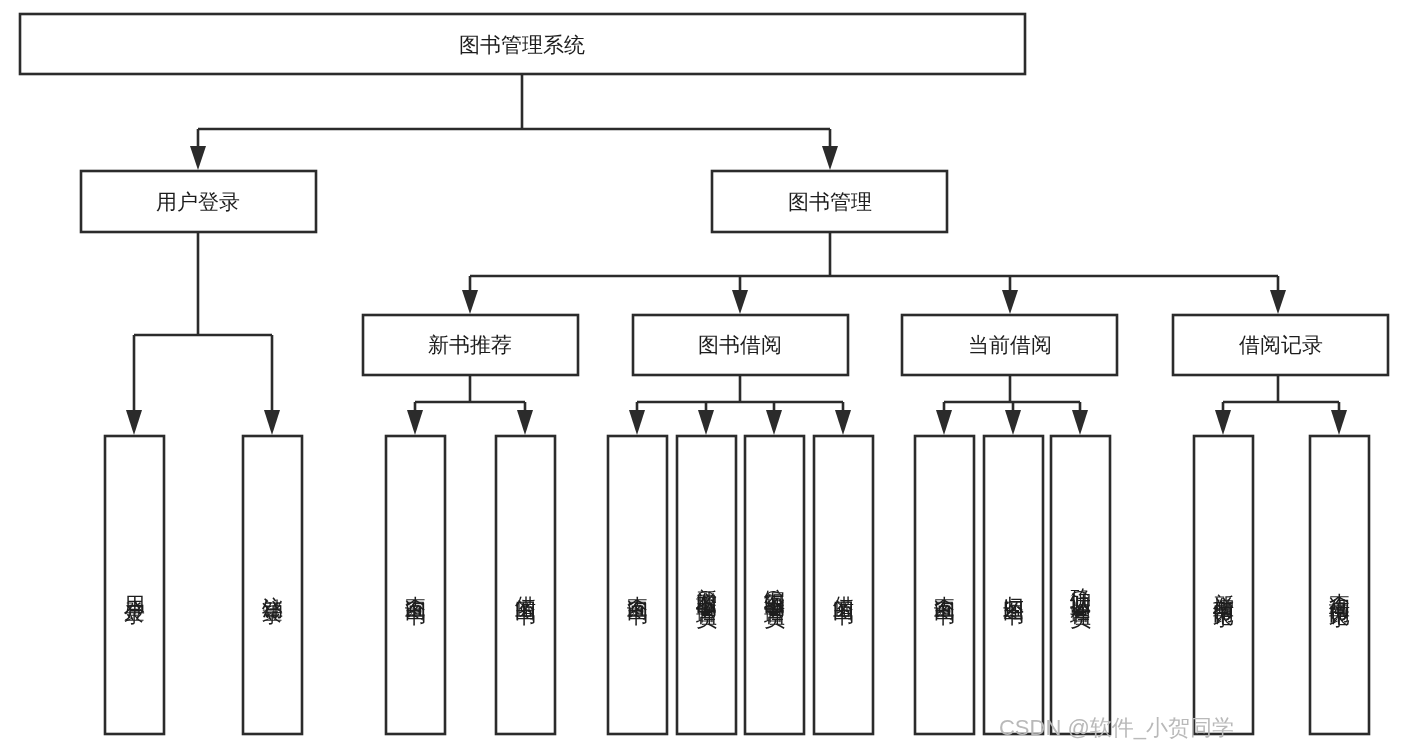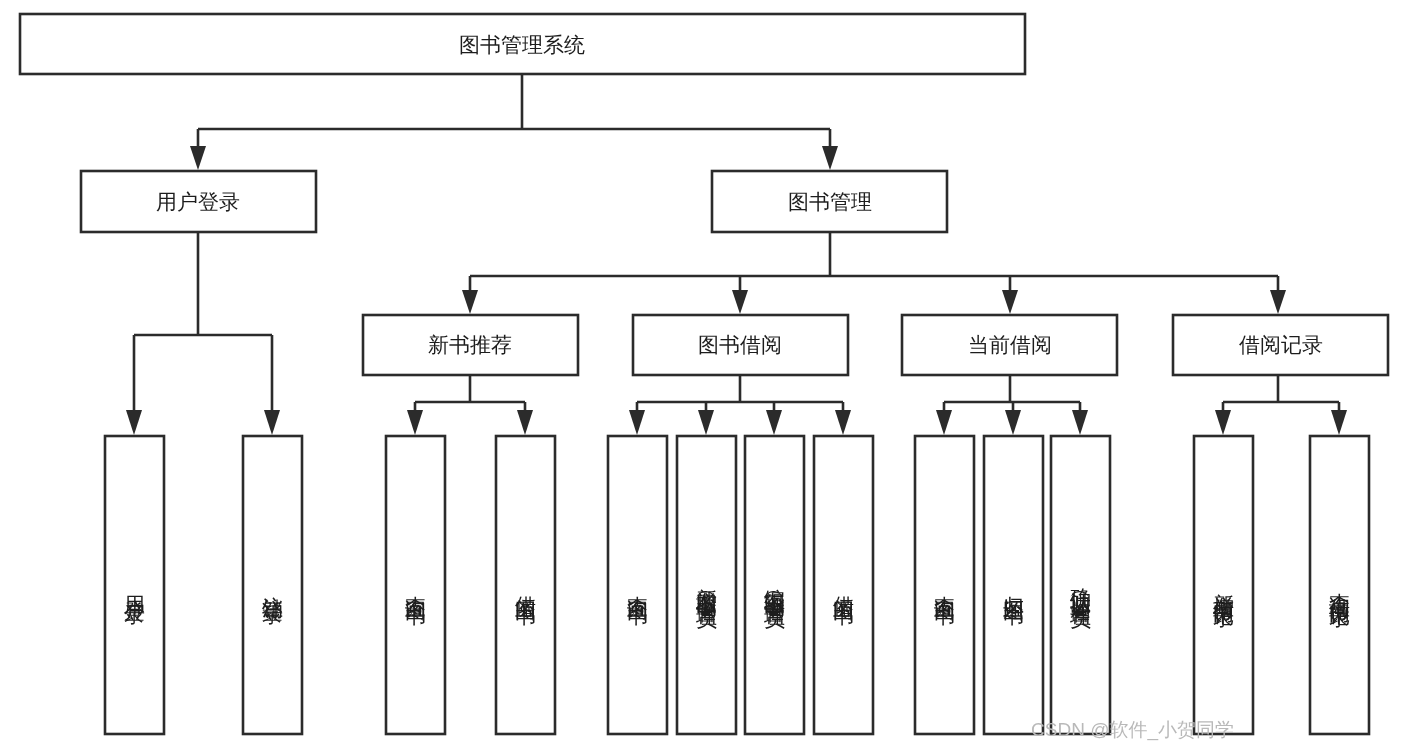"CSDN @软件_小贺同学" .watermark { font-size: 19px -> 22px }
